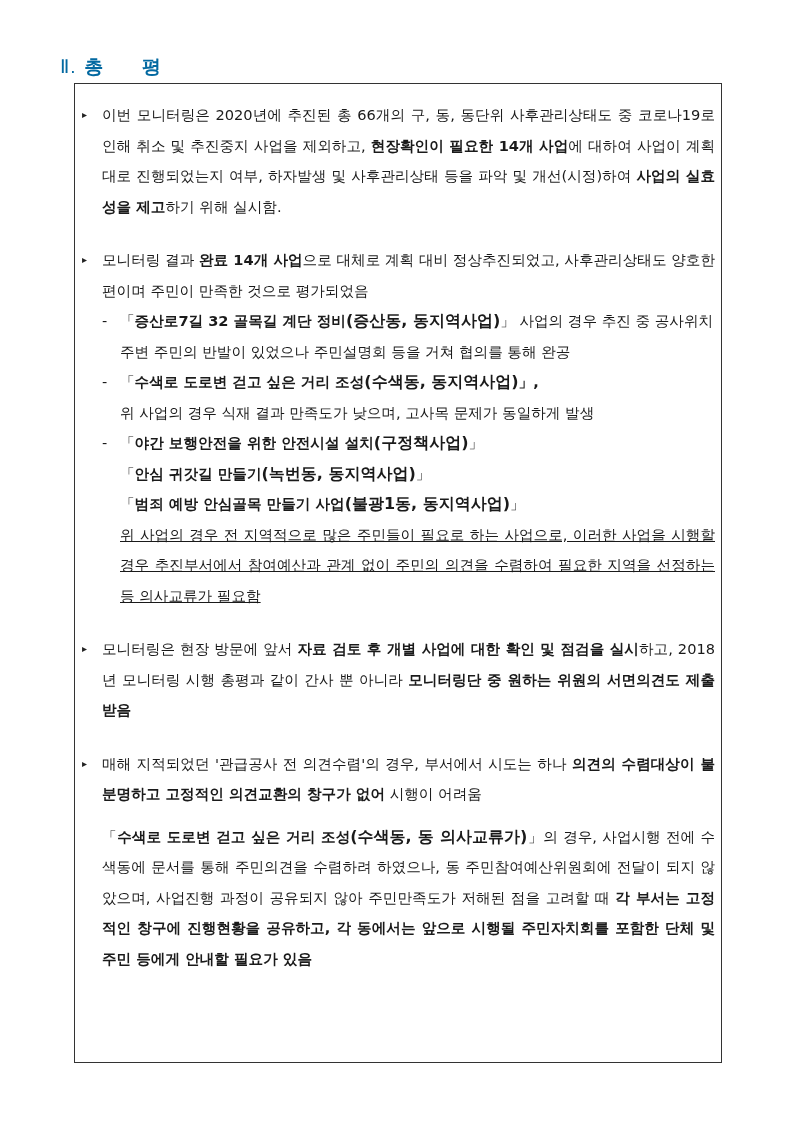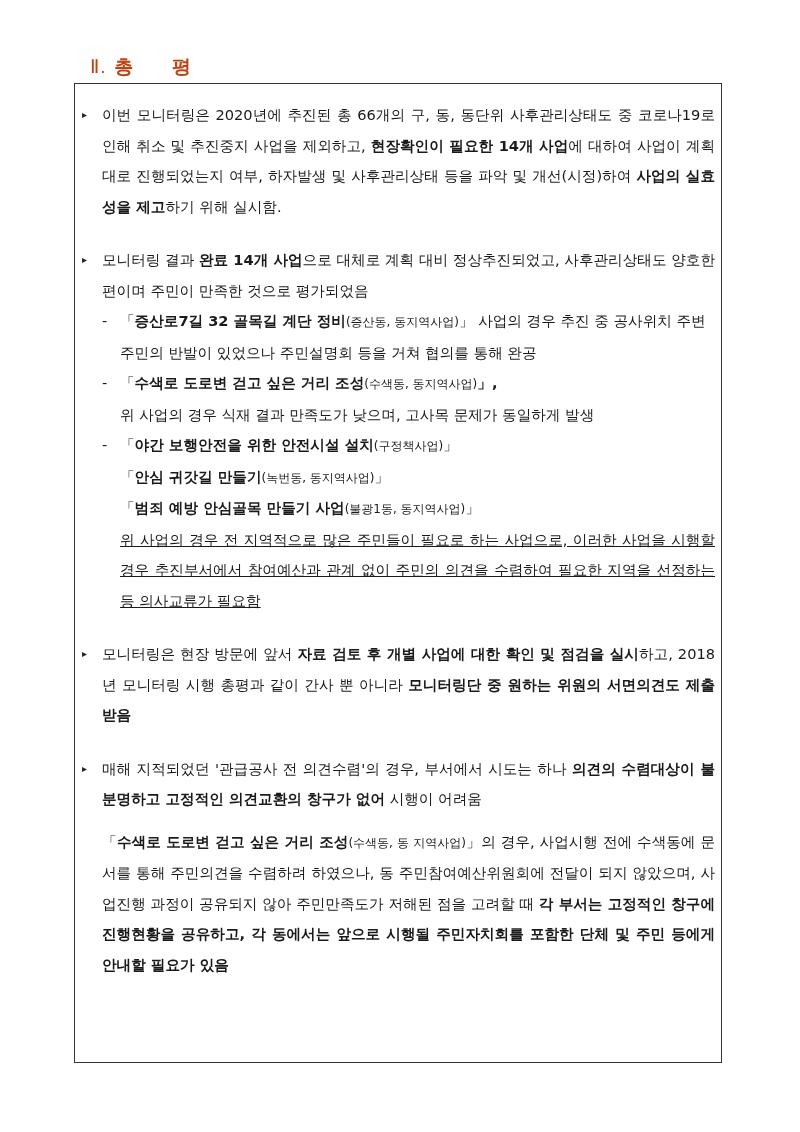"Ⅱ. 총 평" .title { color: #c2410c -> #0369a1; left: 90px -> 60px }
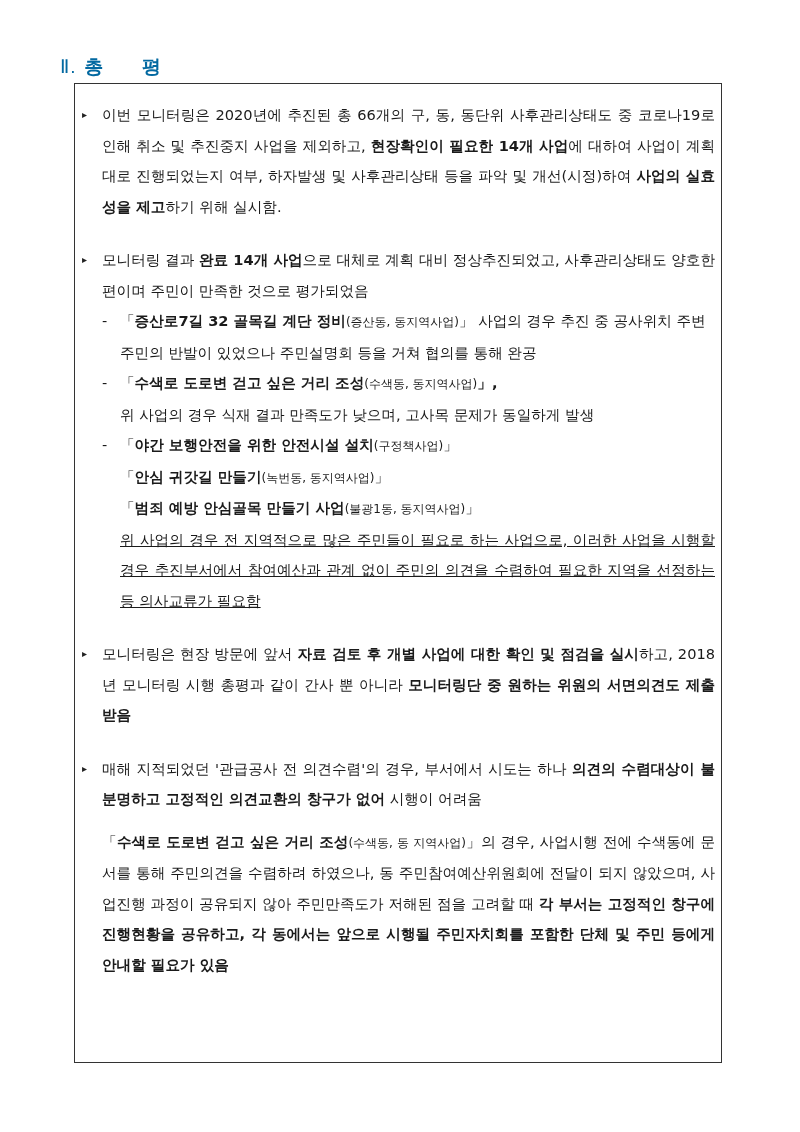"(증산동, 동지역사업)" .small { font-size: 12px -> 16px; font-weight: none -> bold }
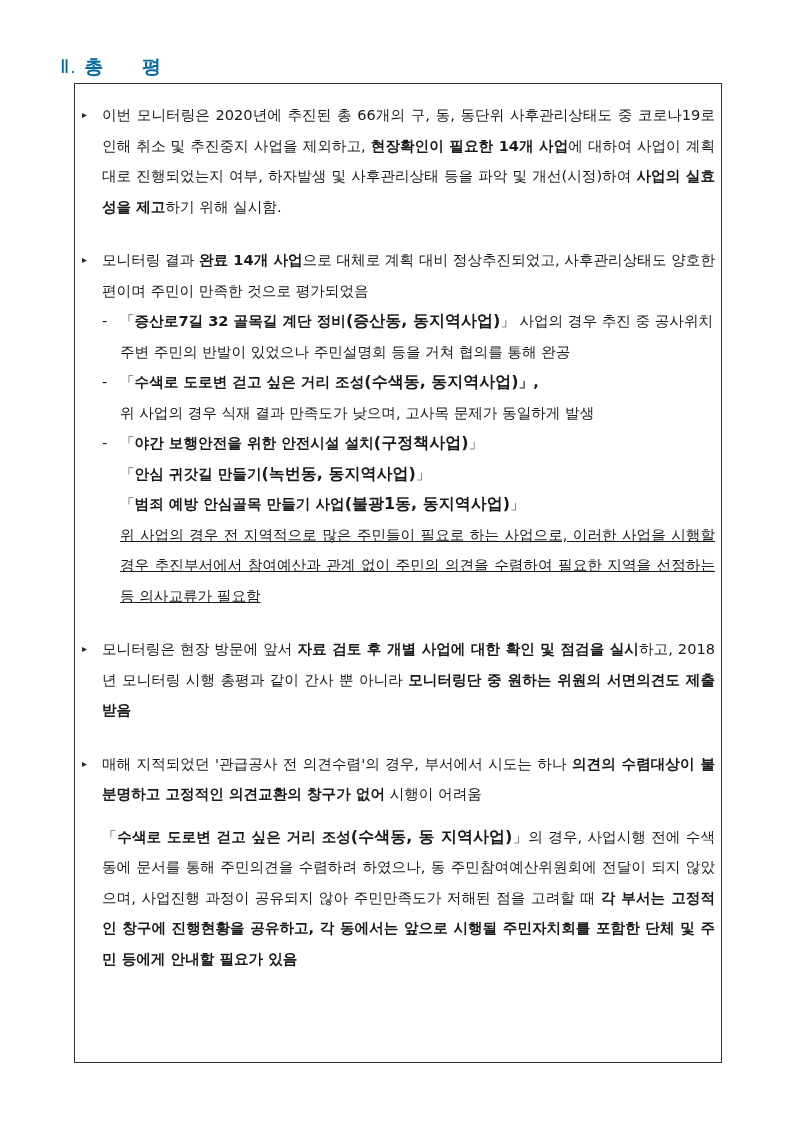"(수색동, 동 지역사업)" span.small { text: 지역사업 -> 의사교류가 }
